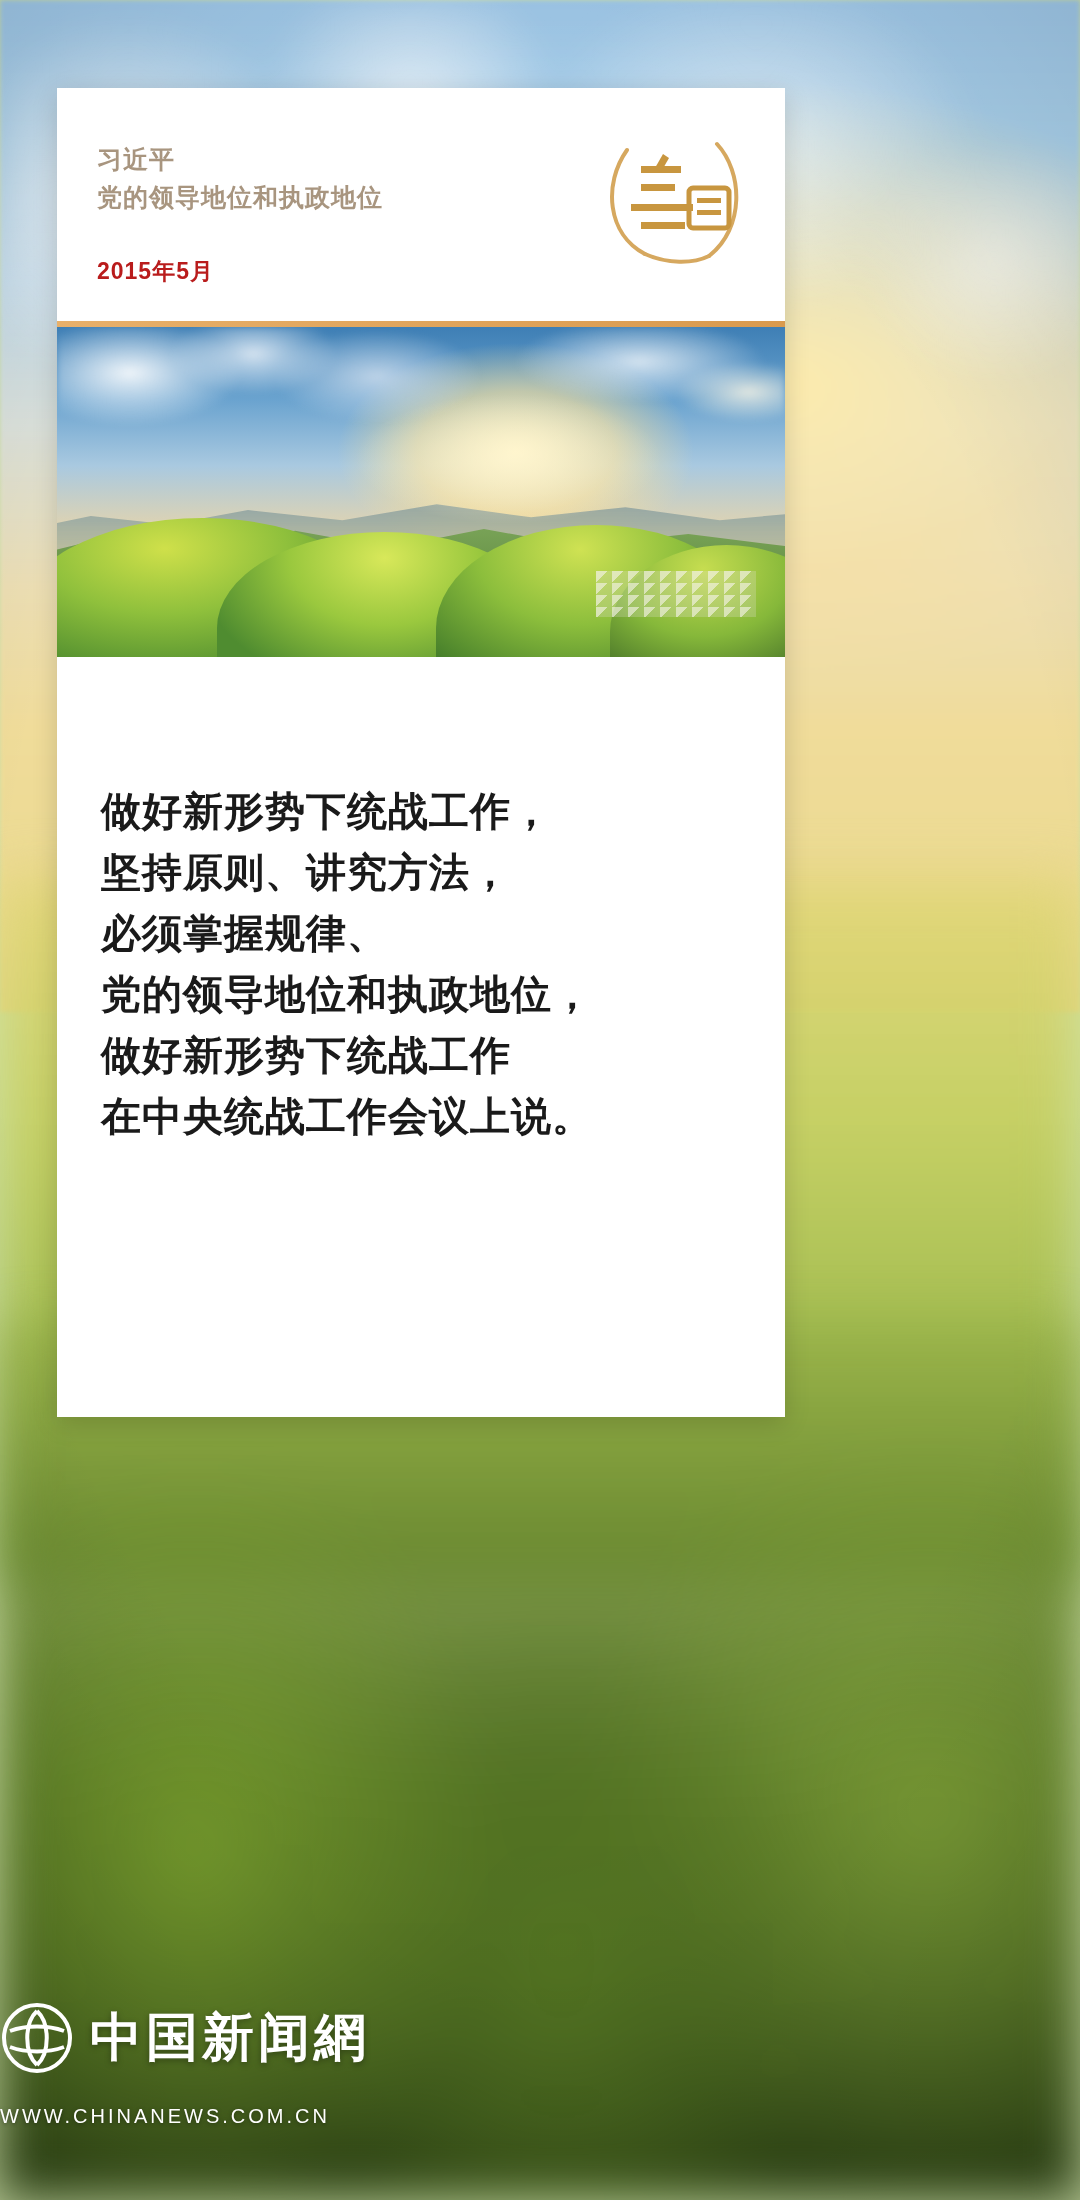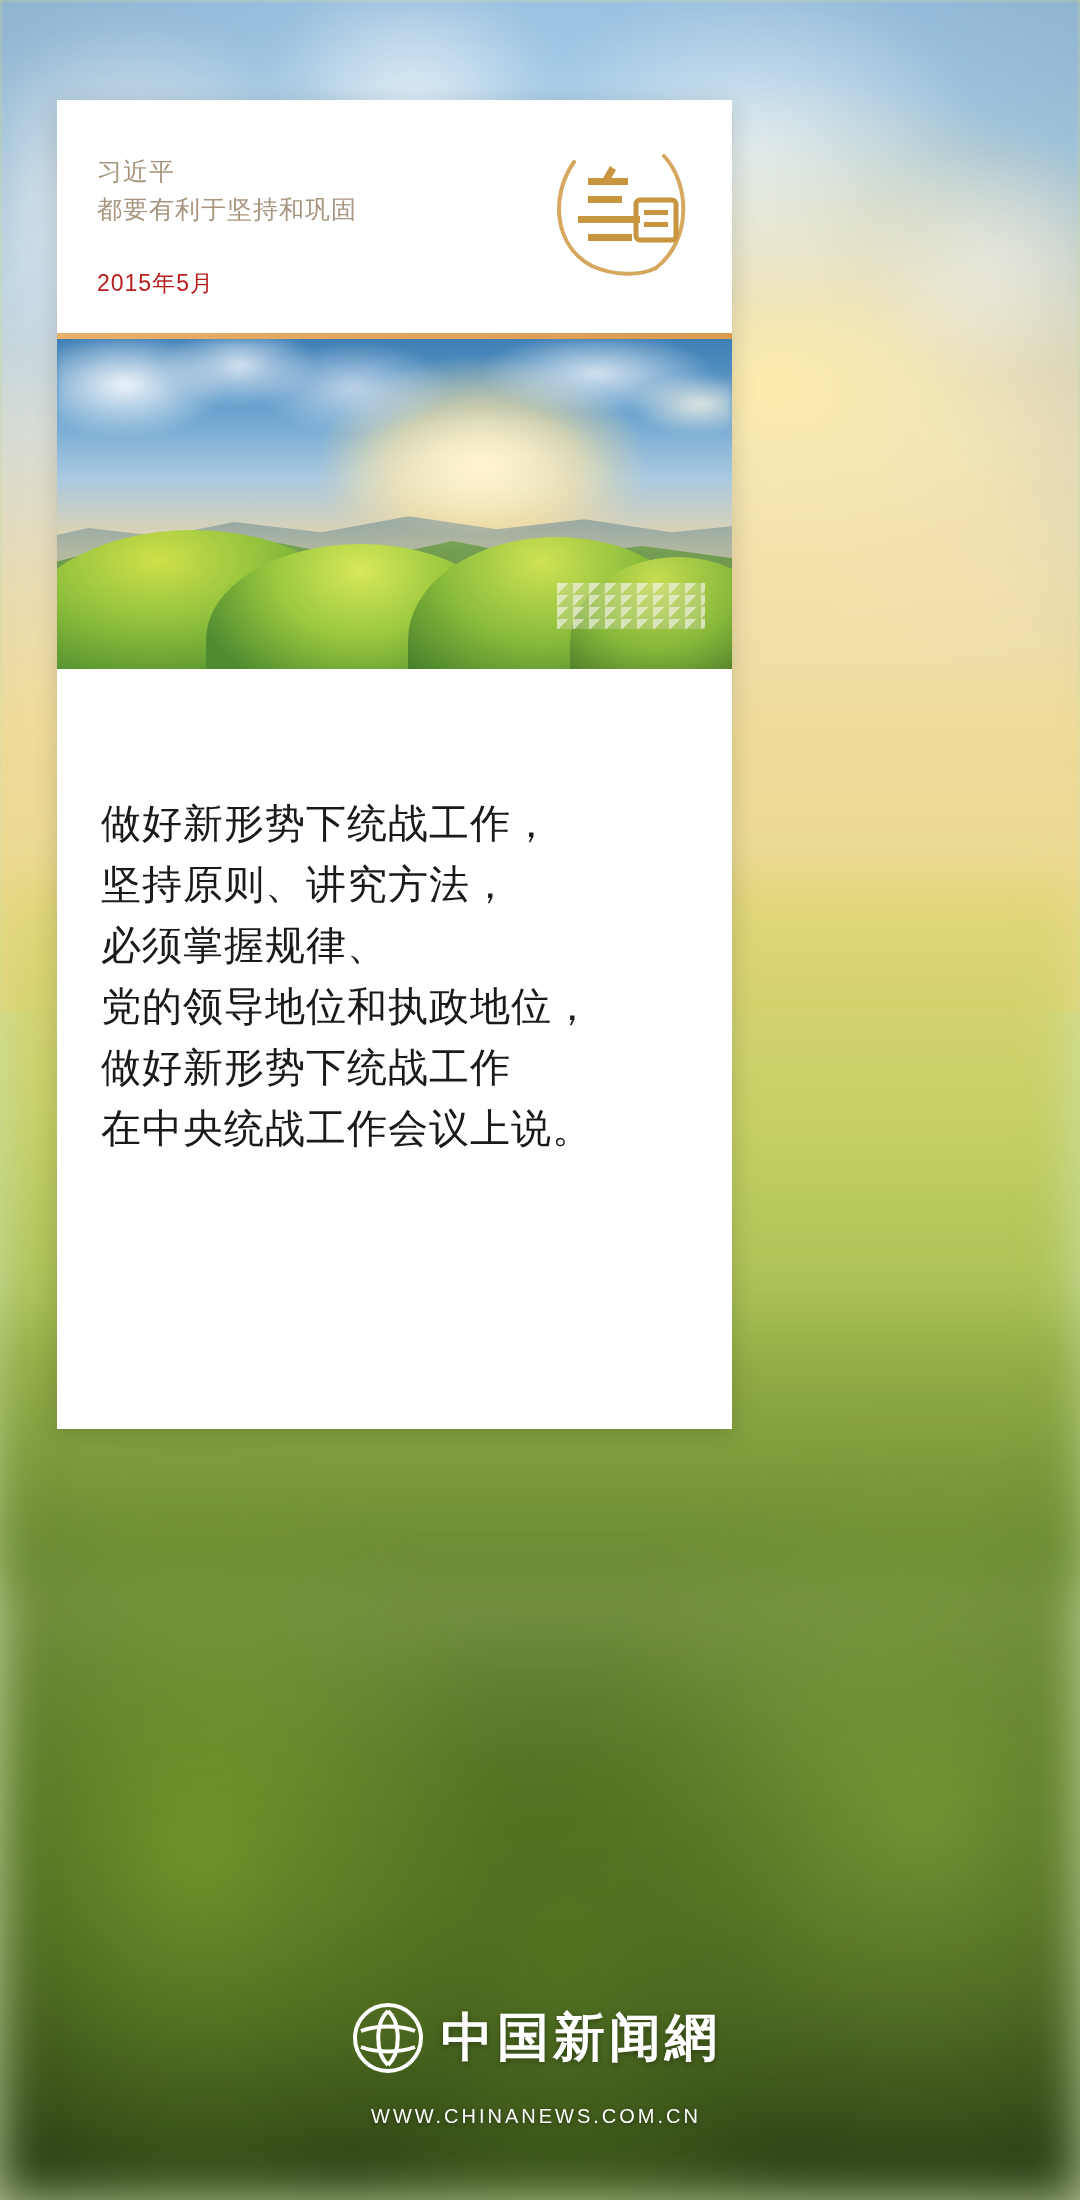"习近平" .card { font-weight: none -> bold; top: 100px -> 88px; width: 675px -> 728px }
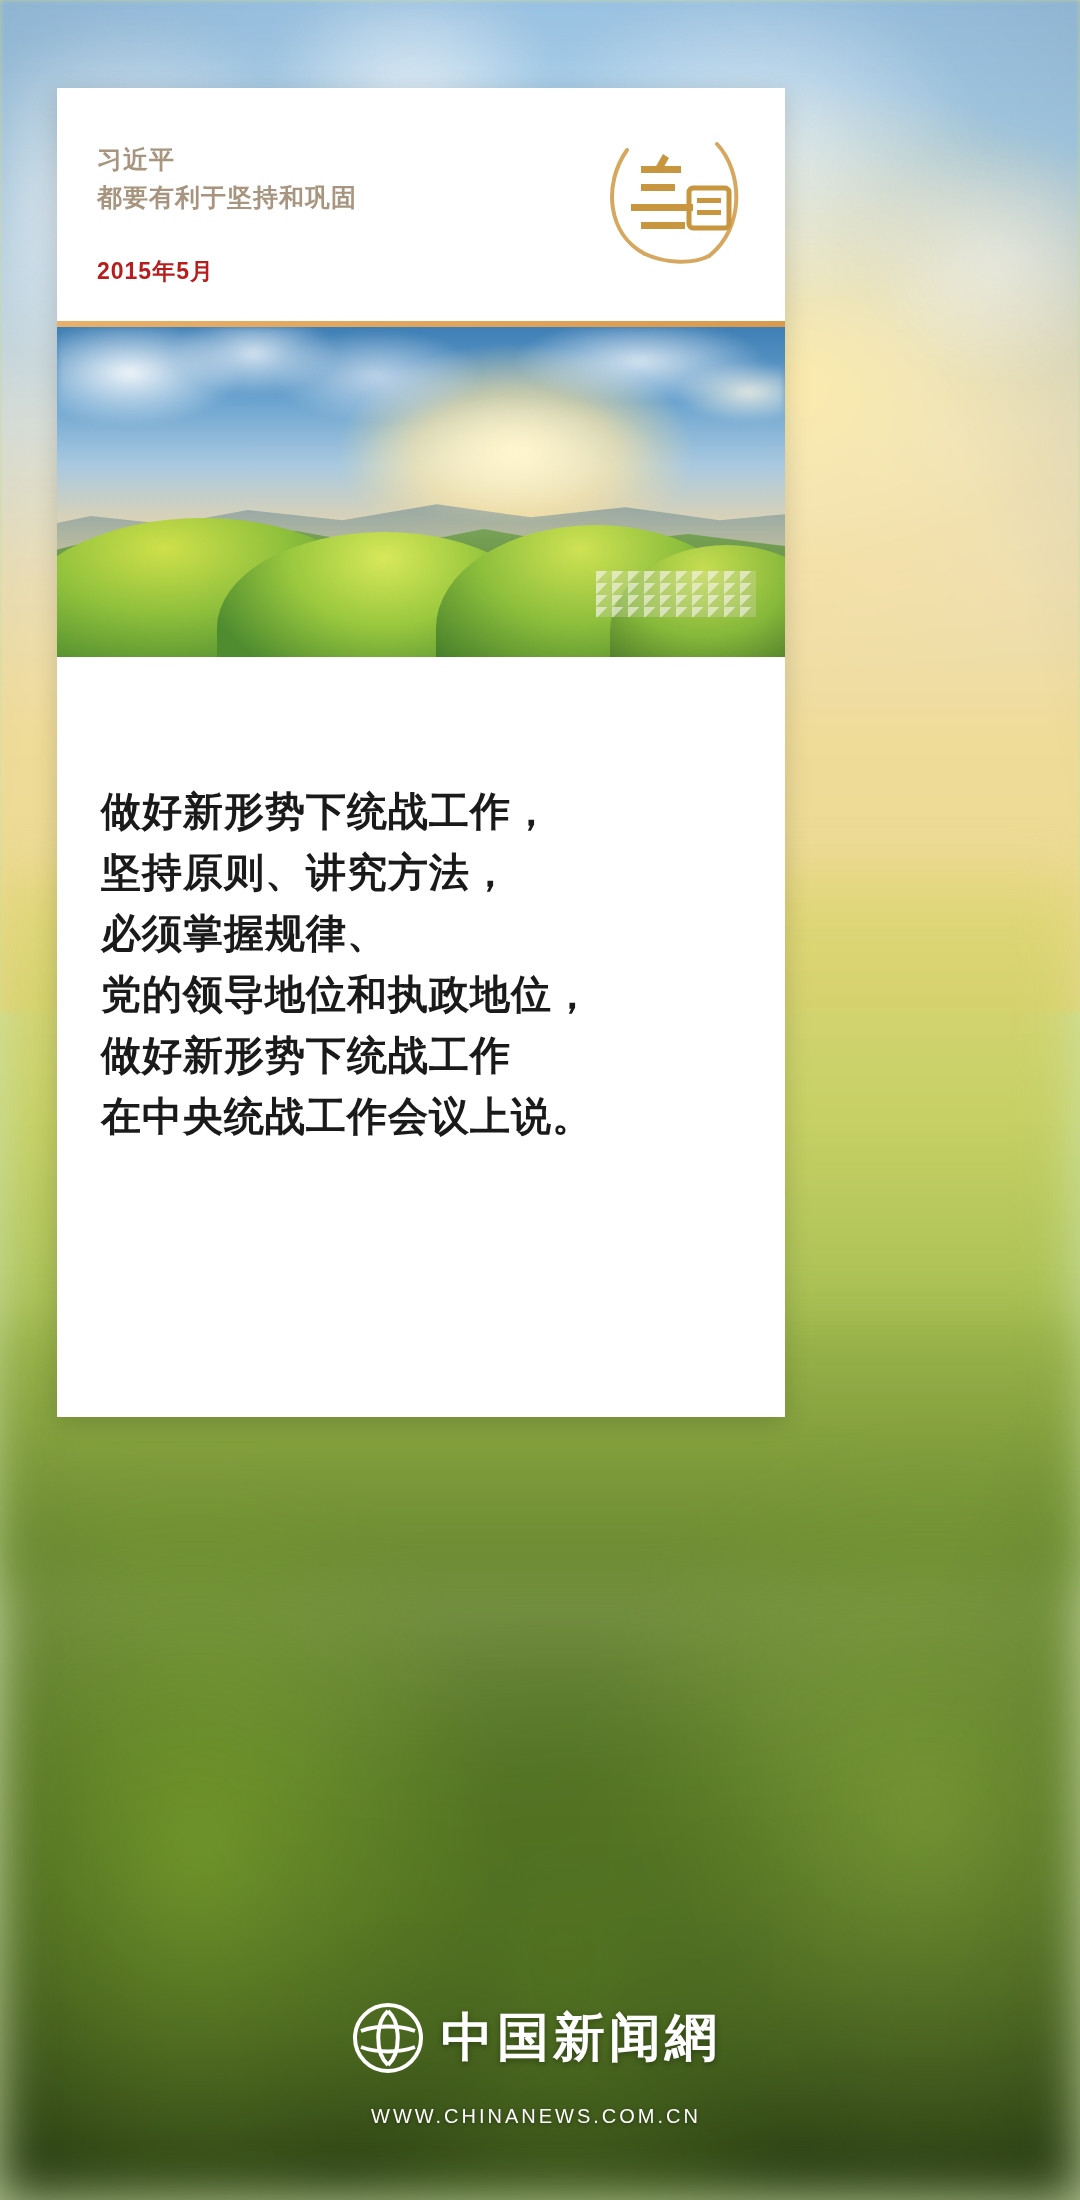"都要有利于坚持和巩固" div.header-line { text: 都要有利于坚持和巩固 -> 党的领导地位和执政地位 }
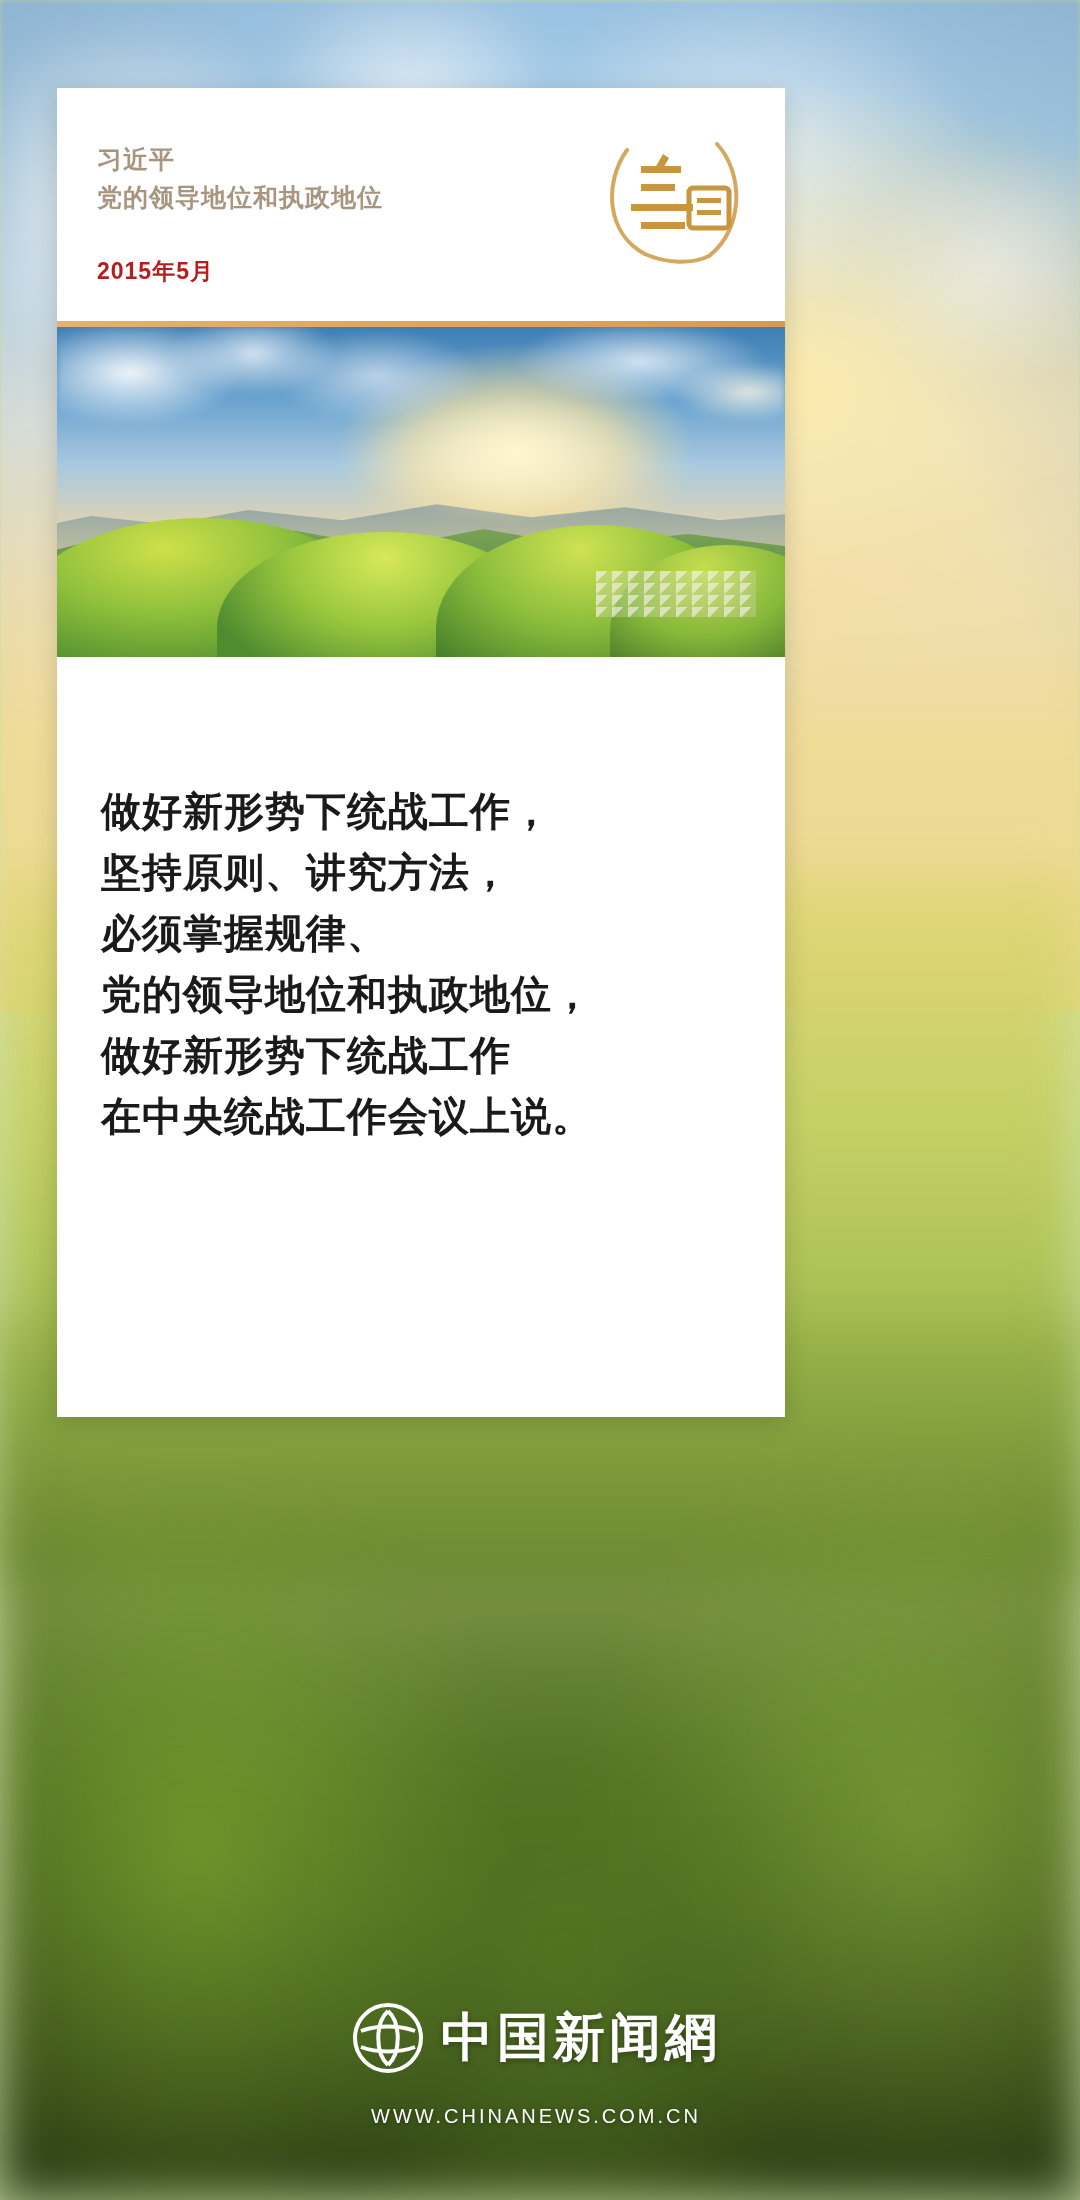"中国新闻網" .brand { text-align: center -> none }
